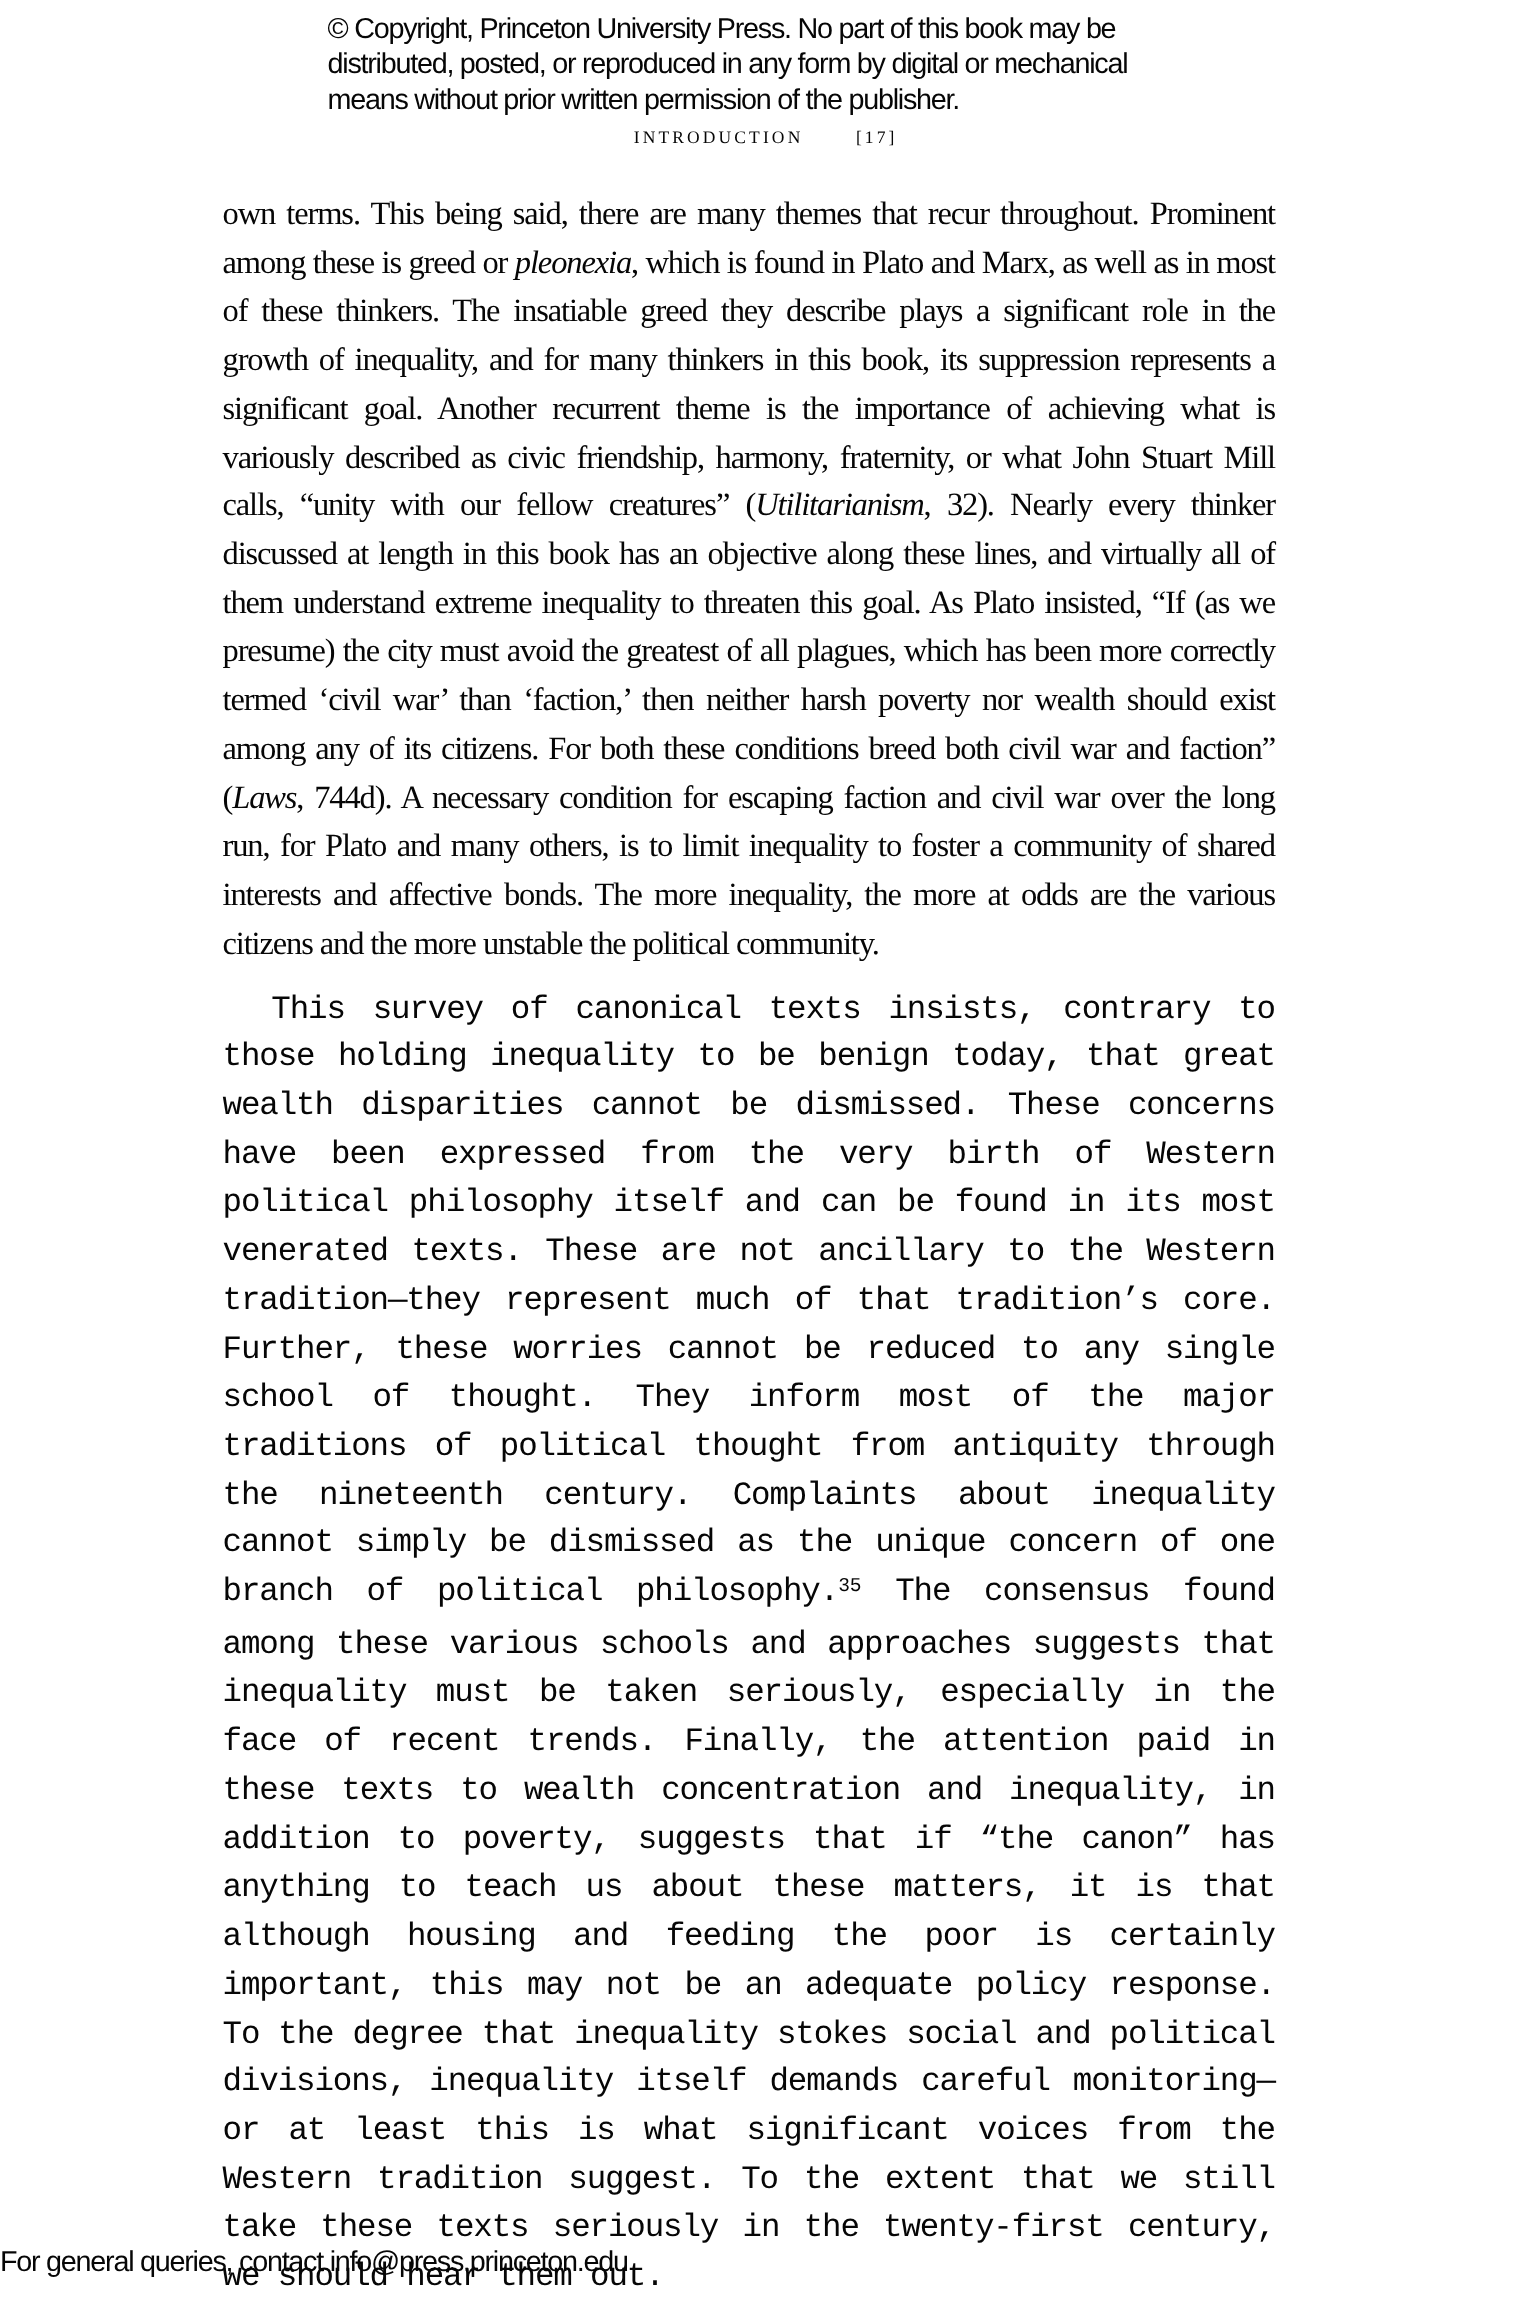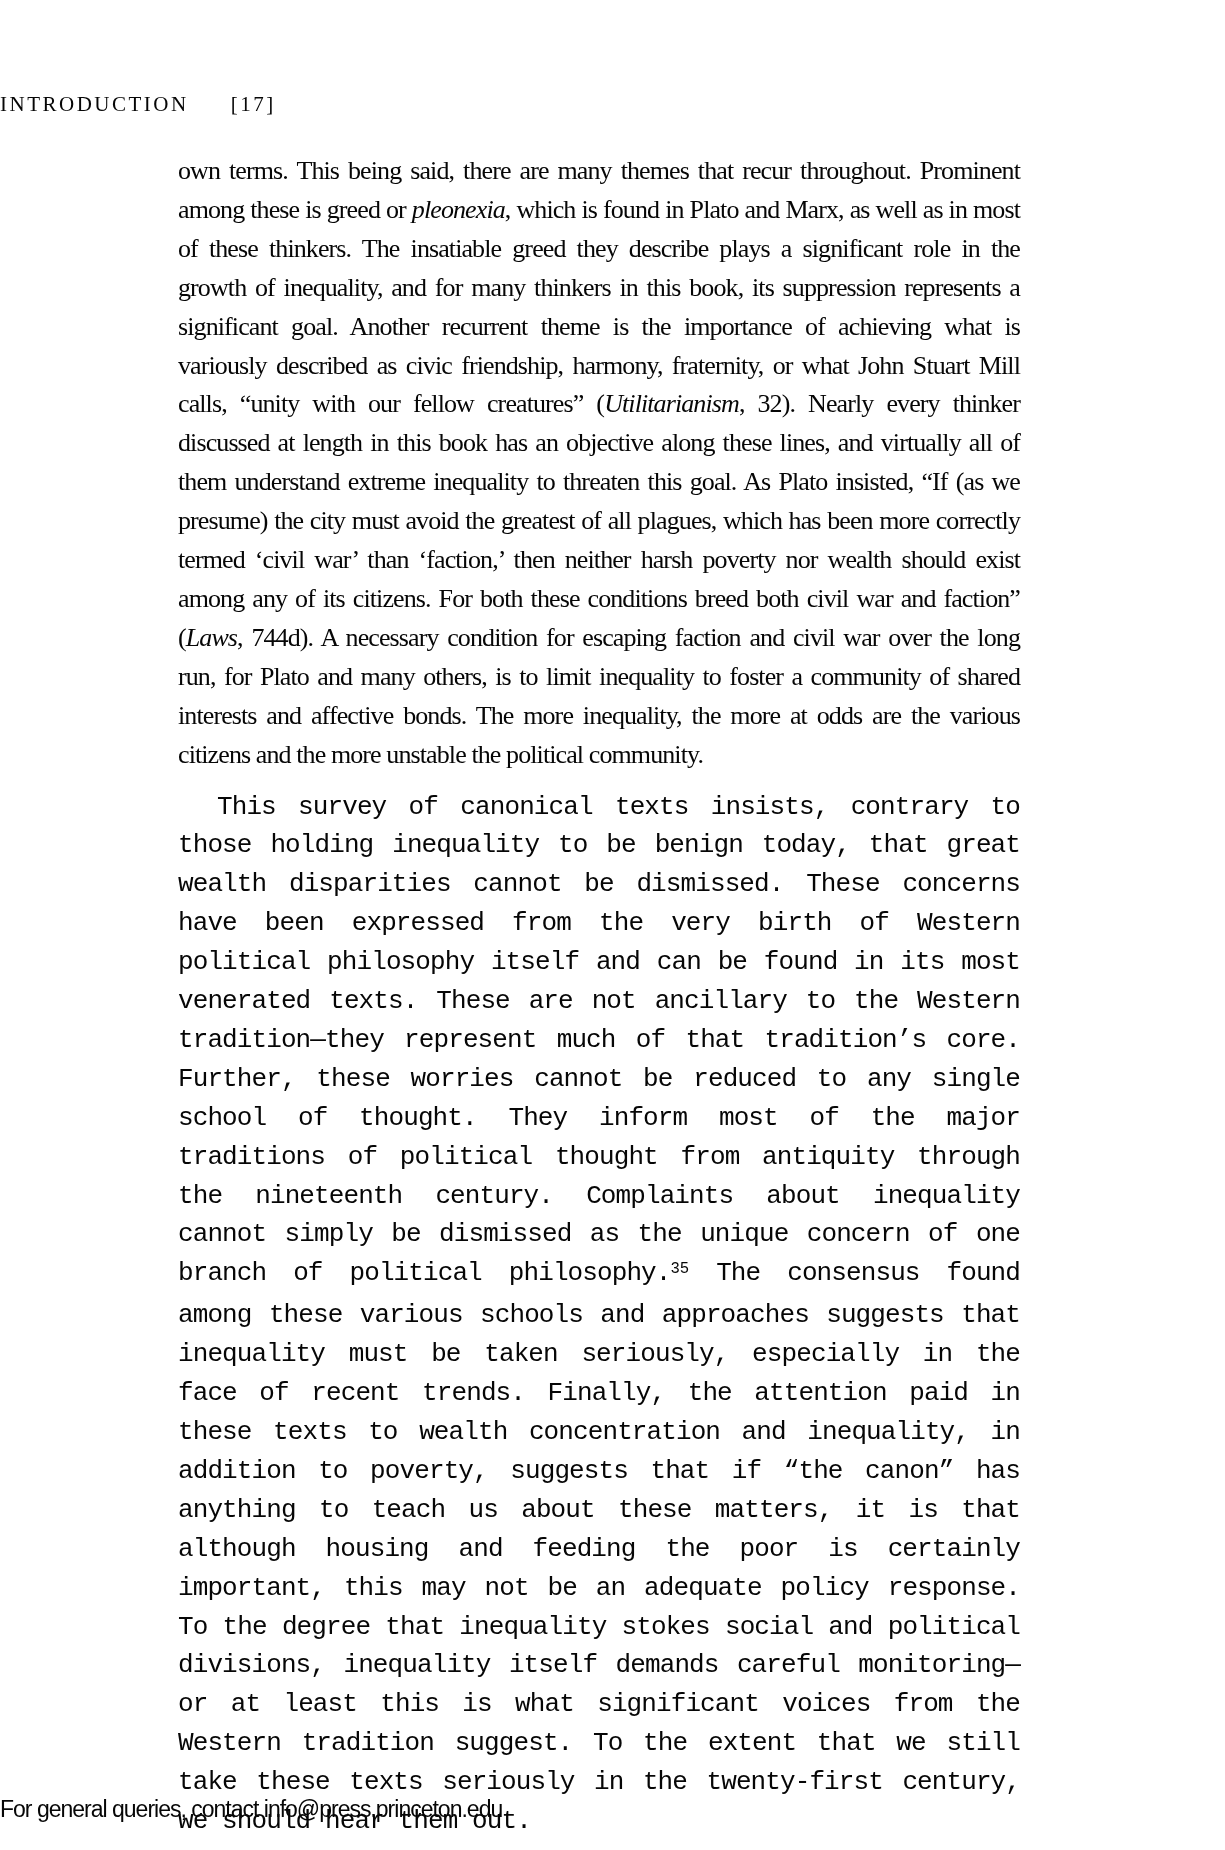"© Copyright, Princeton University Press." div.copyright { html: none -> <div> <div>© Copyright, Princeton University Press. No part of this book may be</div> <div>distributed, posted, or reproduced in any form by digital or mechanical</div> <div>means without prior written permission of the publisher.</div> </div> }
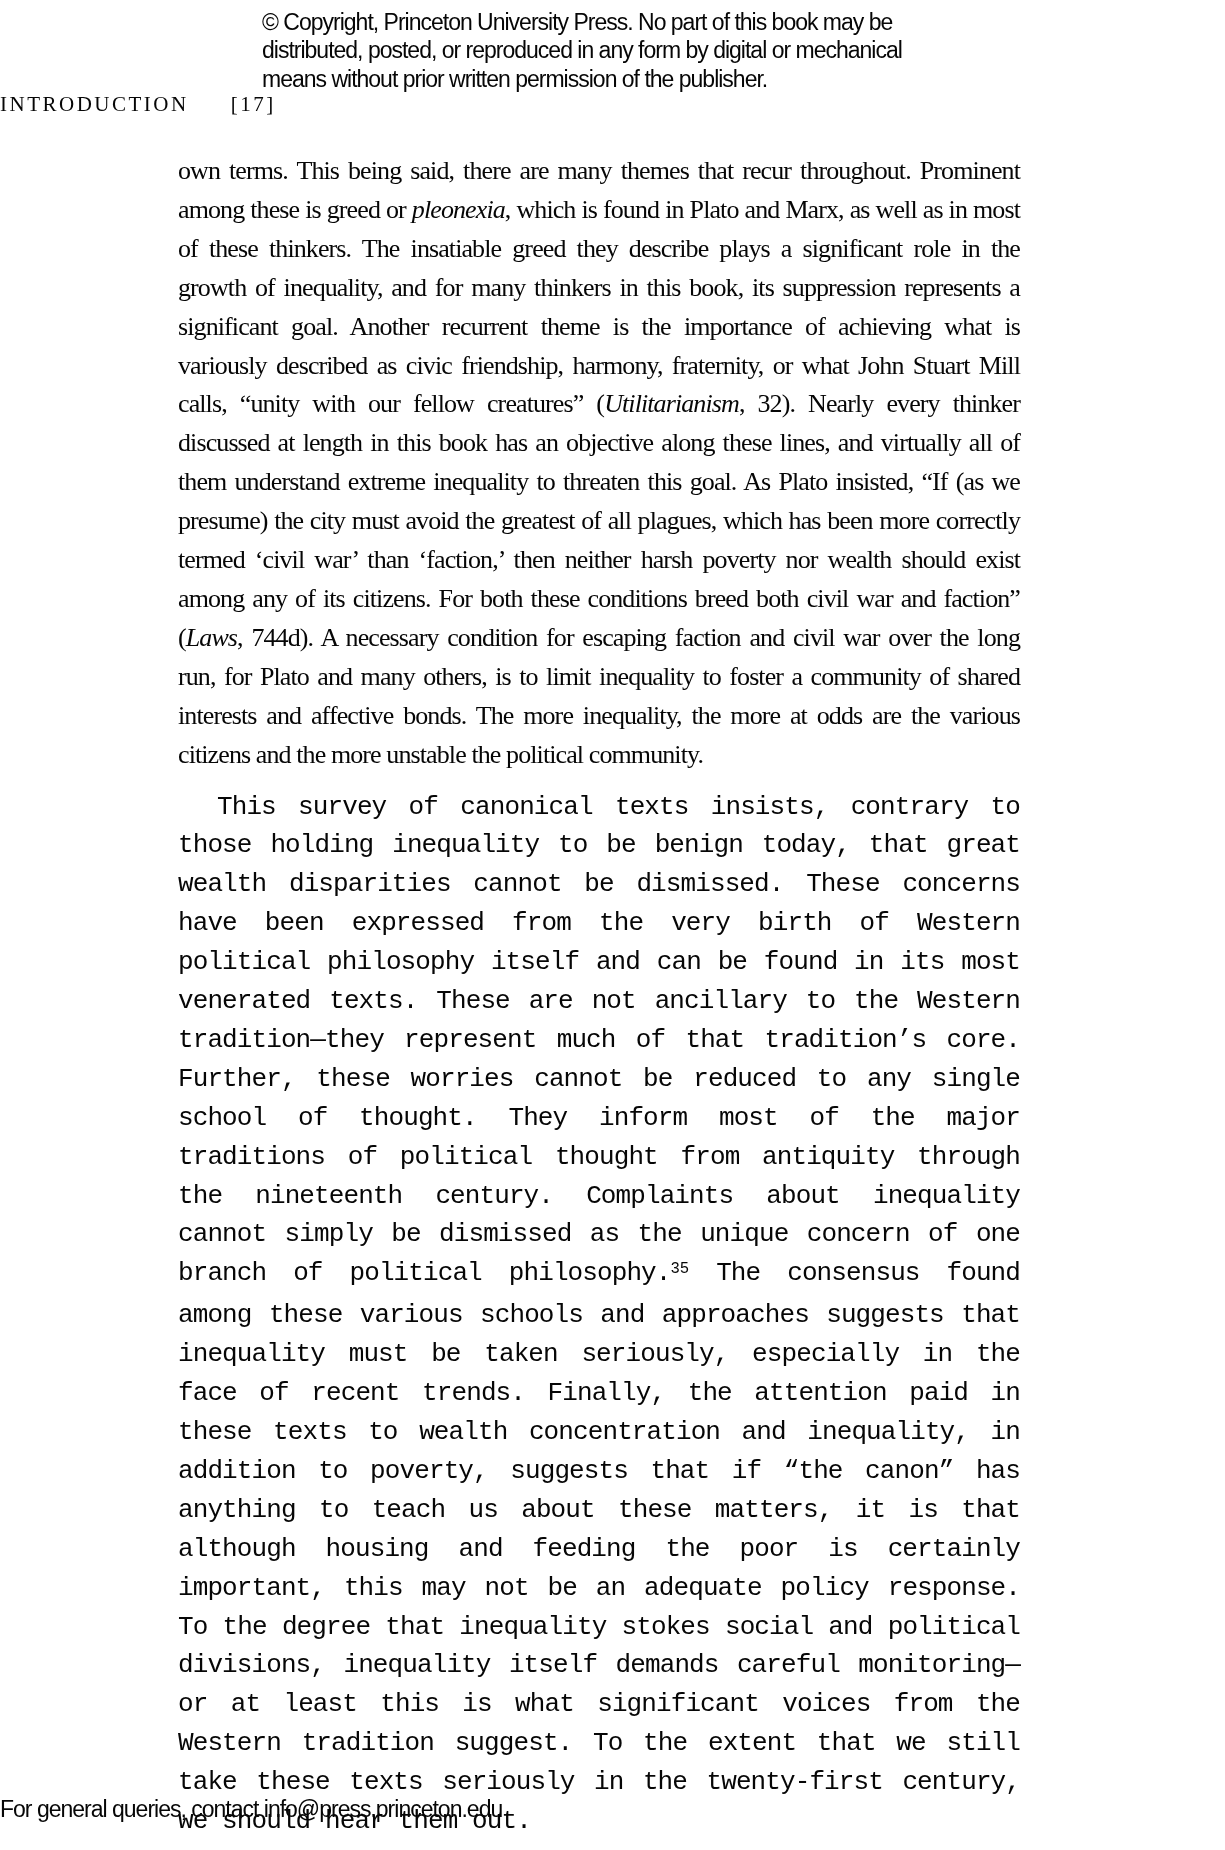"INTRODUCTION [17]" .running-header { font-size: 21px -> 14px; text-align: none -> center; top: 92px -> 103px }
